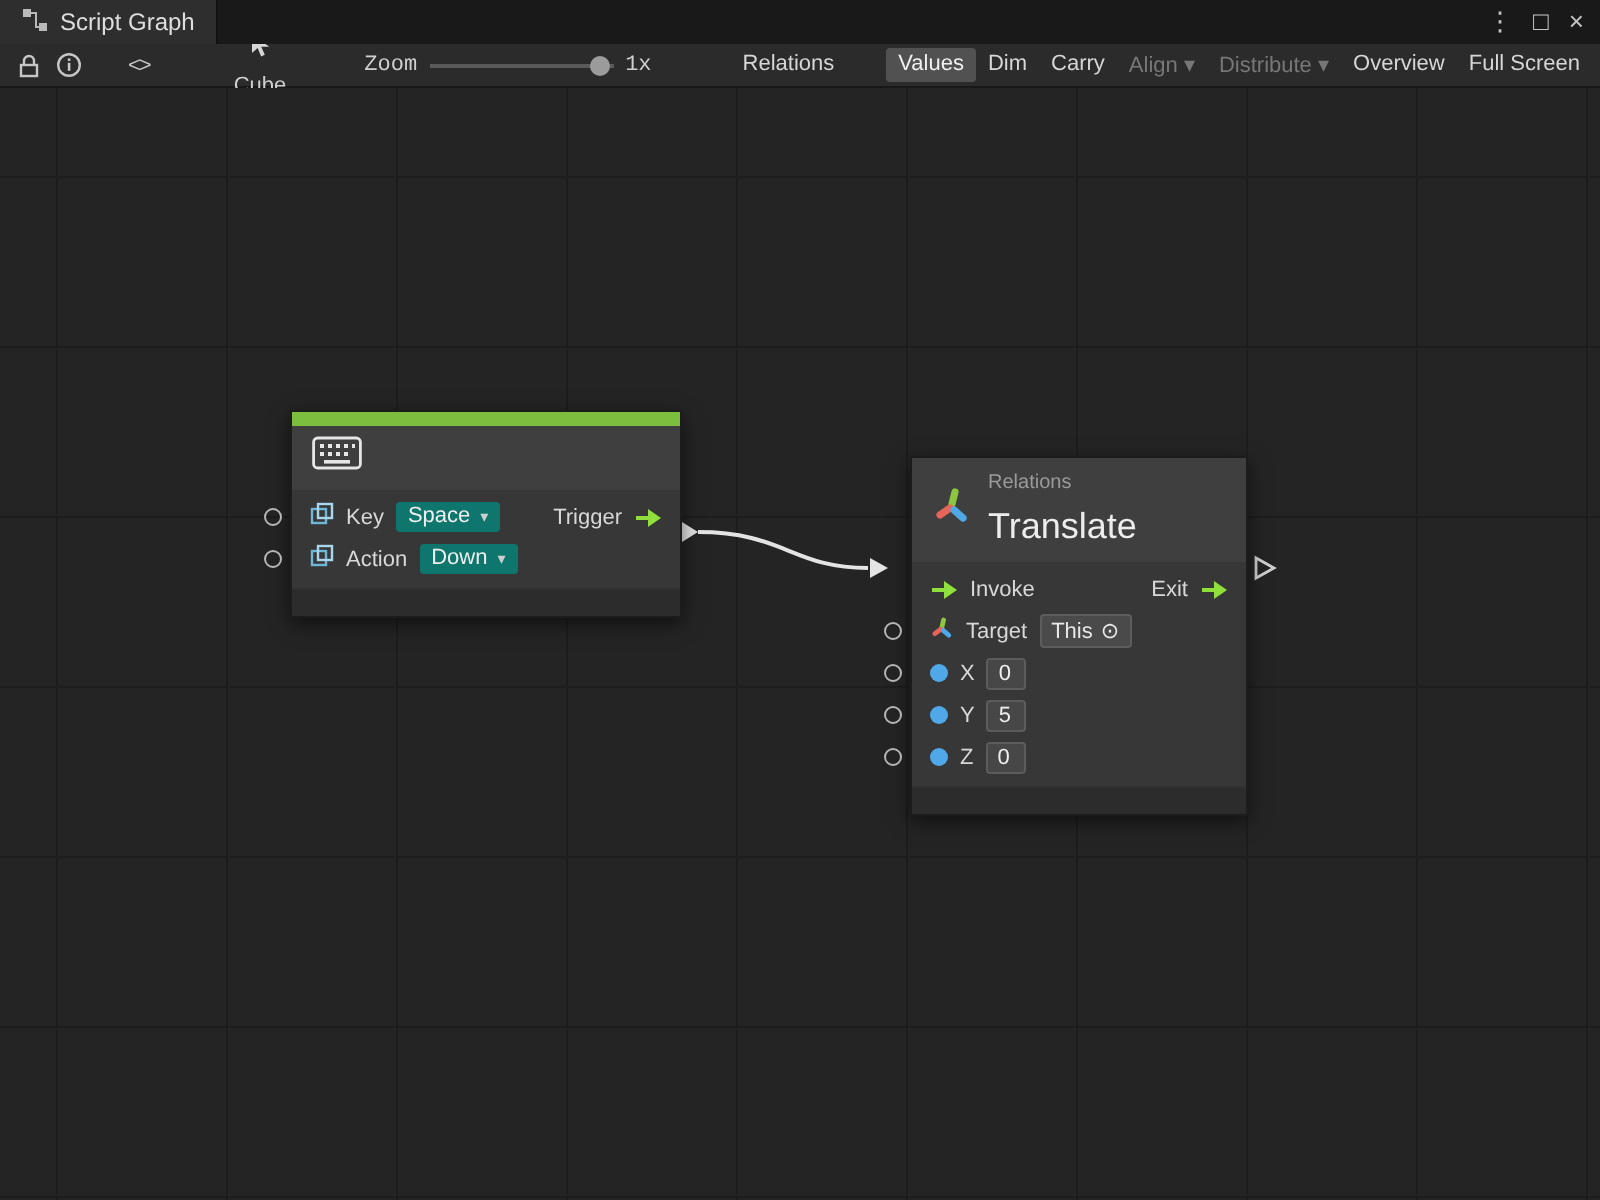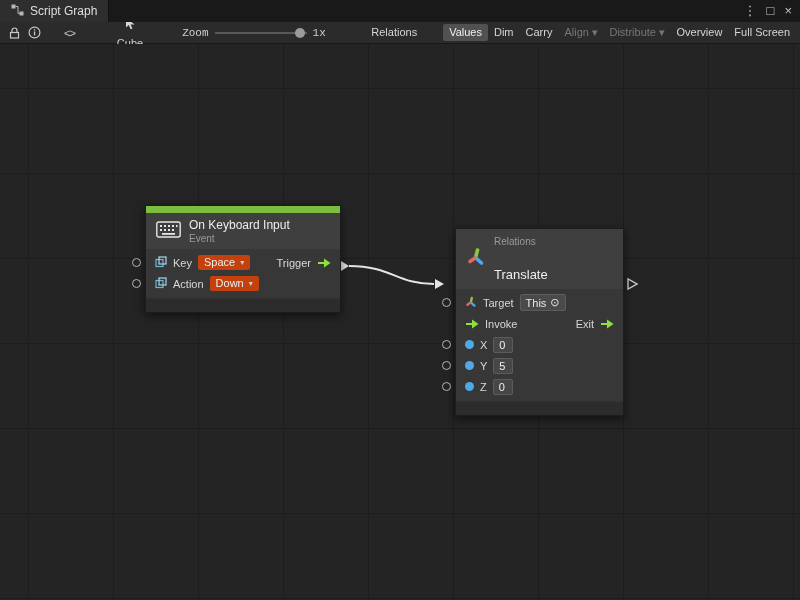"On Keyboard Input" span.hdr-col { html: <span> <span>On Keyboard Input</span> <span>Event</span> </span> -> none }
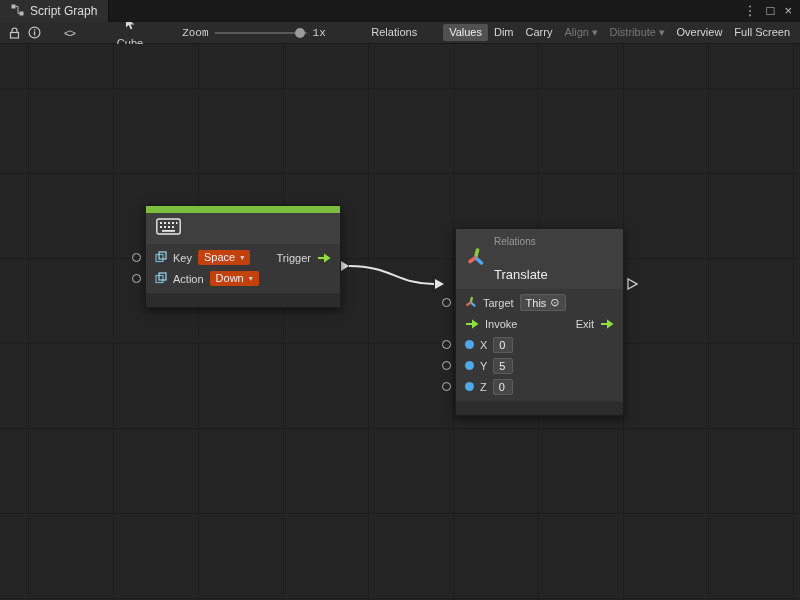"Space" .dropdown { background: #c2410c -> #0f766e }
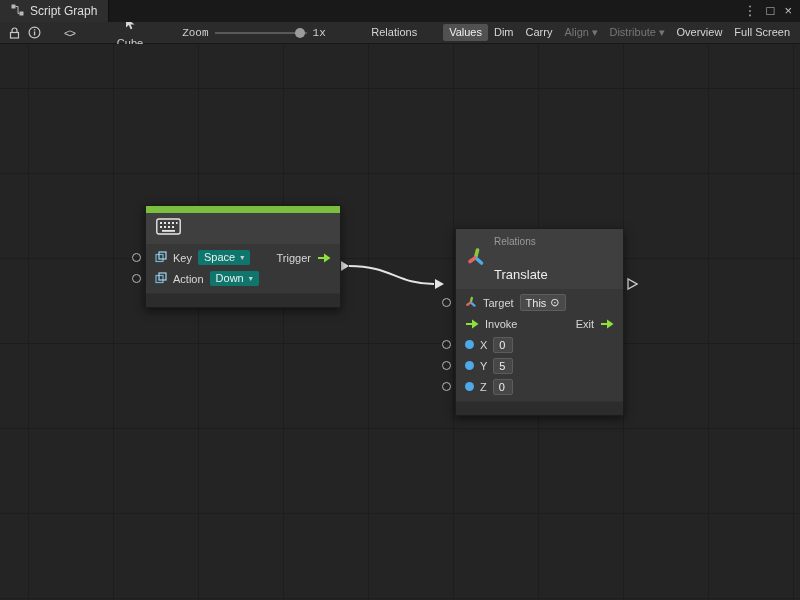"Translate" .node-title2 { font-size: 13px -> 18px; margin-top: 20px -> 6px }
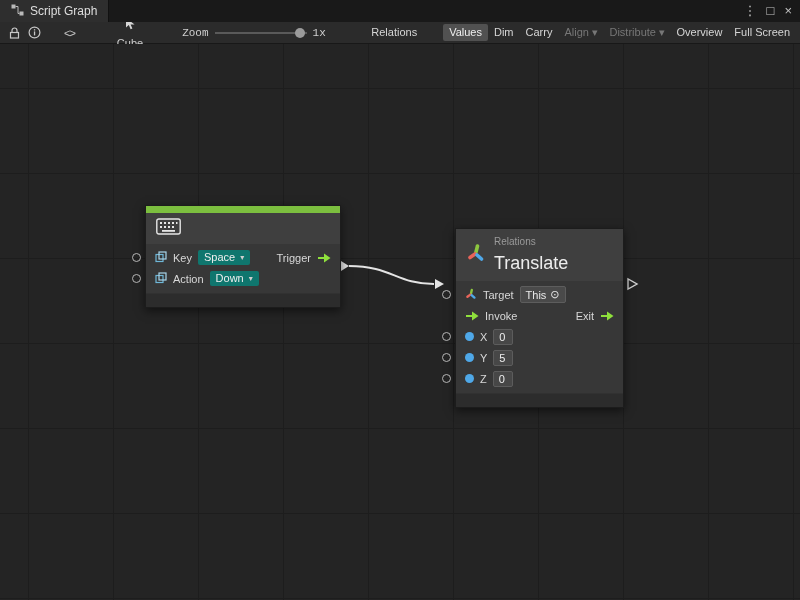"Target" div.node-row { order: before "Invoke" -> after "Invoke" }
